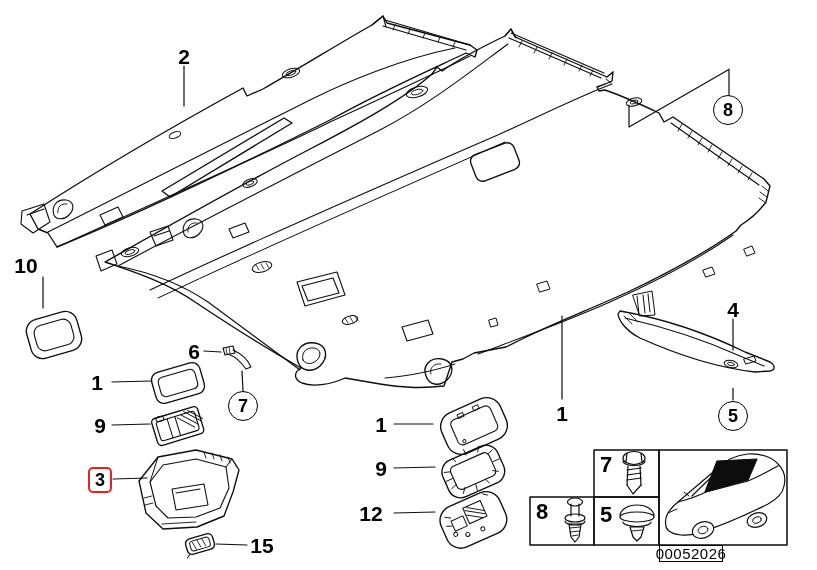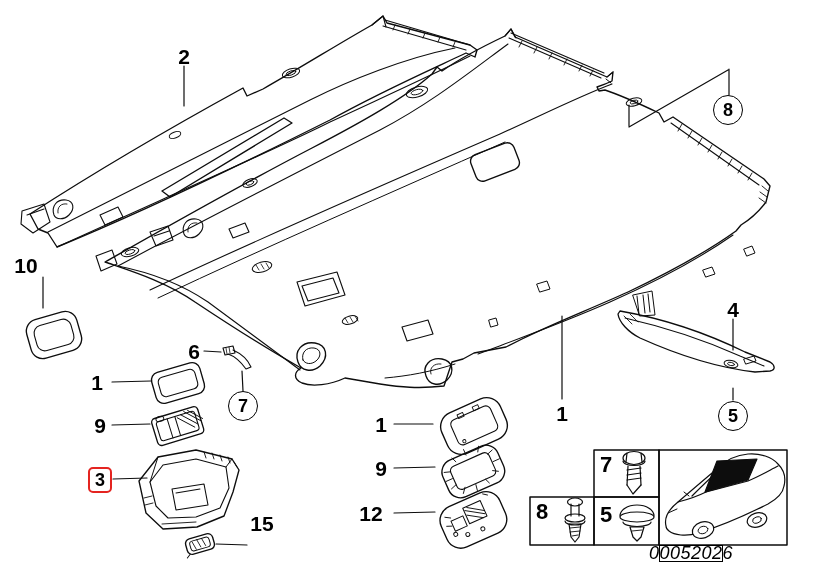"15" div.callout { top: 523px -> 545px }
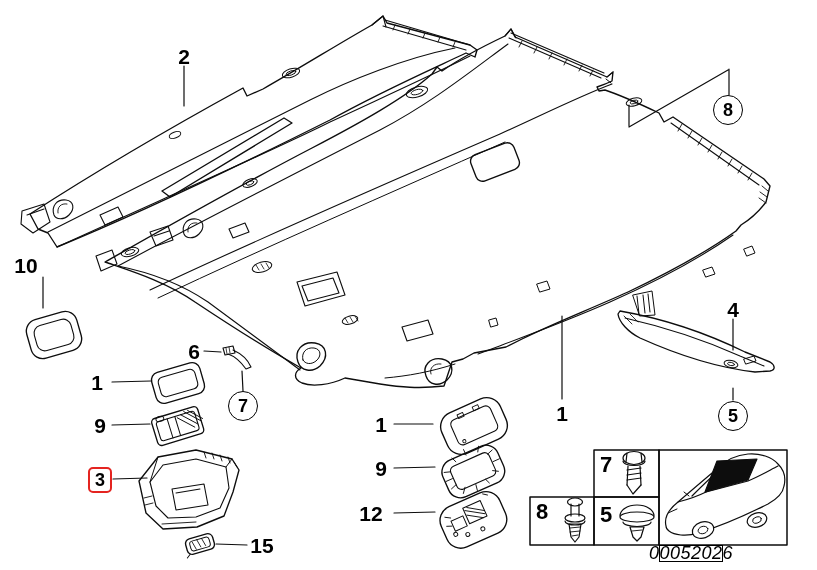"00052026" .plate { font-size: 18px -> 15px; font-style: italic -> none }
